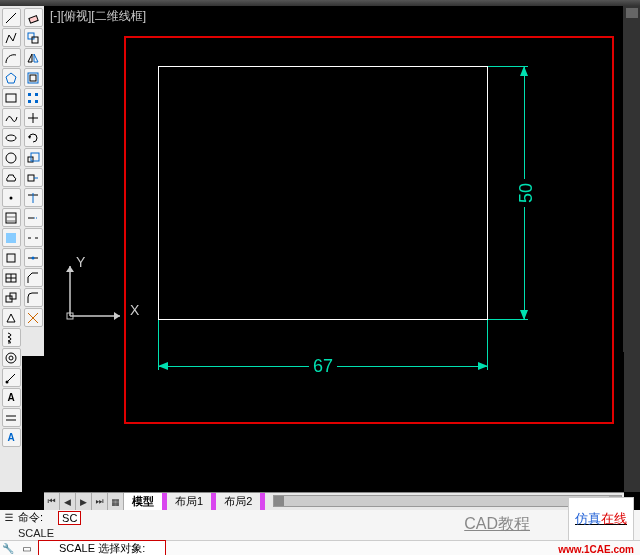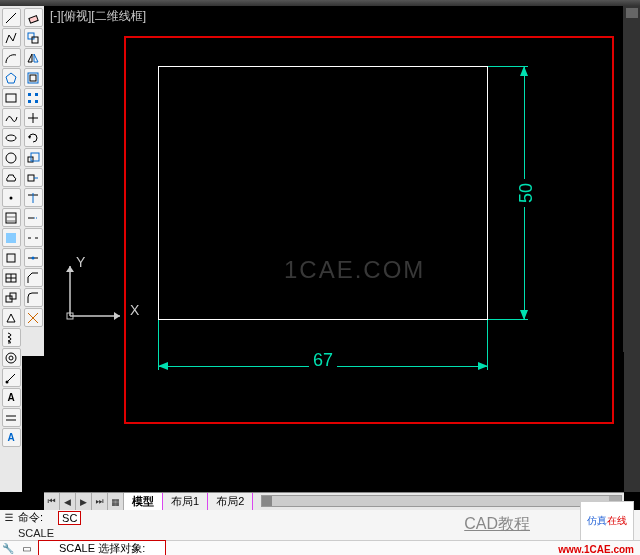"1CAE.COM" div.watermark { html: <div>1CAE.COM</div> -> none }
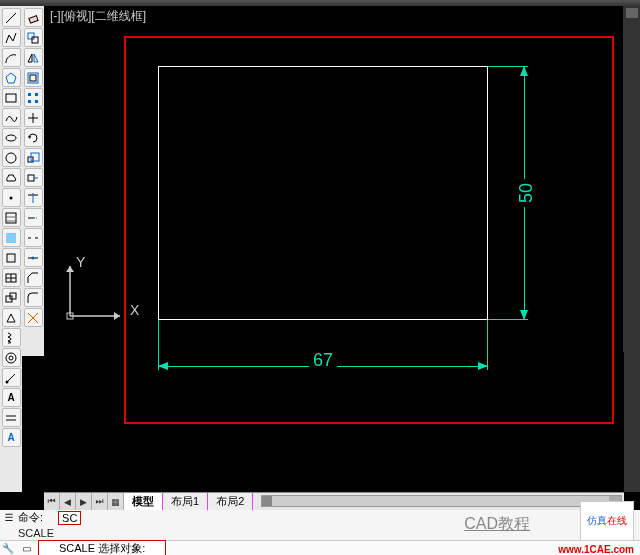"67" .dim-h-txt { top: 4px -> 10px }
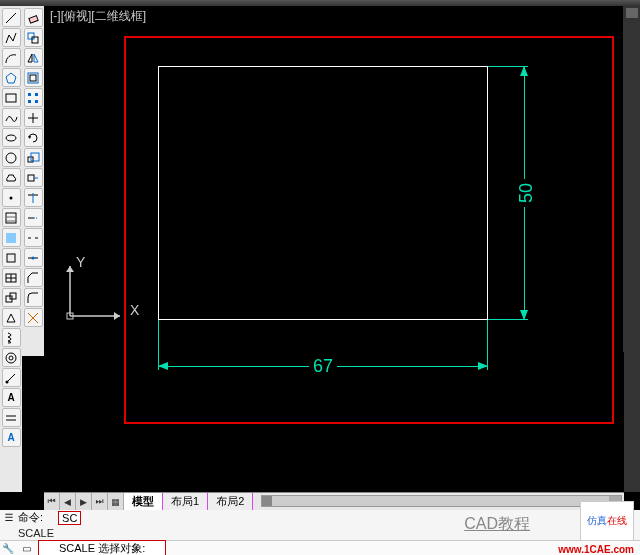"模型" .tab { border-right: 1px solid #d946ef -> 5px solid #d946ef }
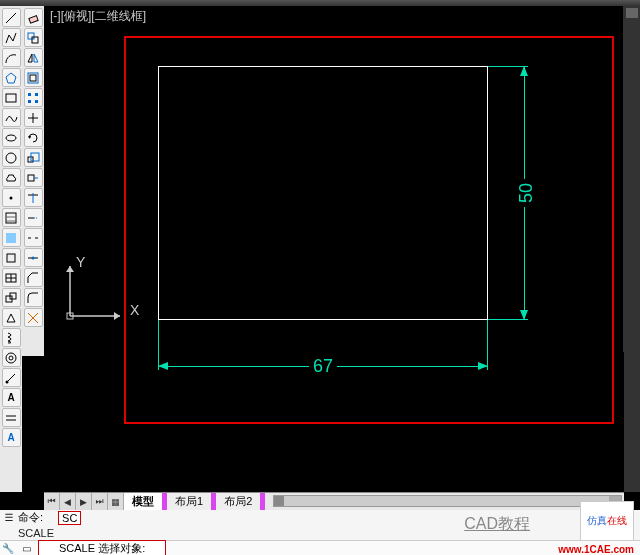"仿真在线" .brand2 { font-size: 10px -> 13px; text-decoration: none -> underline }
